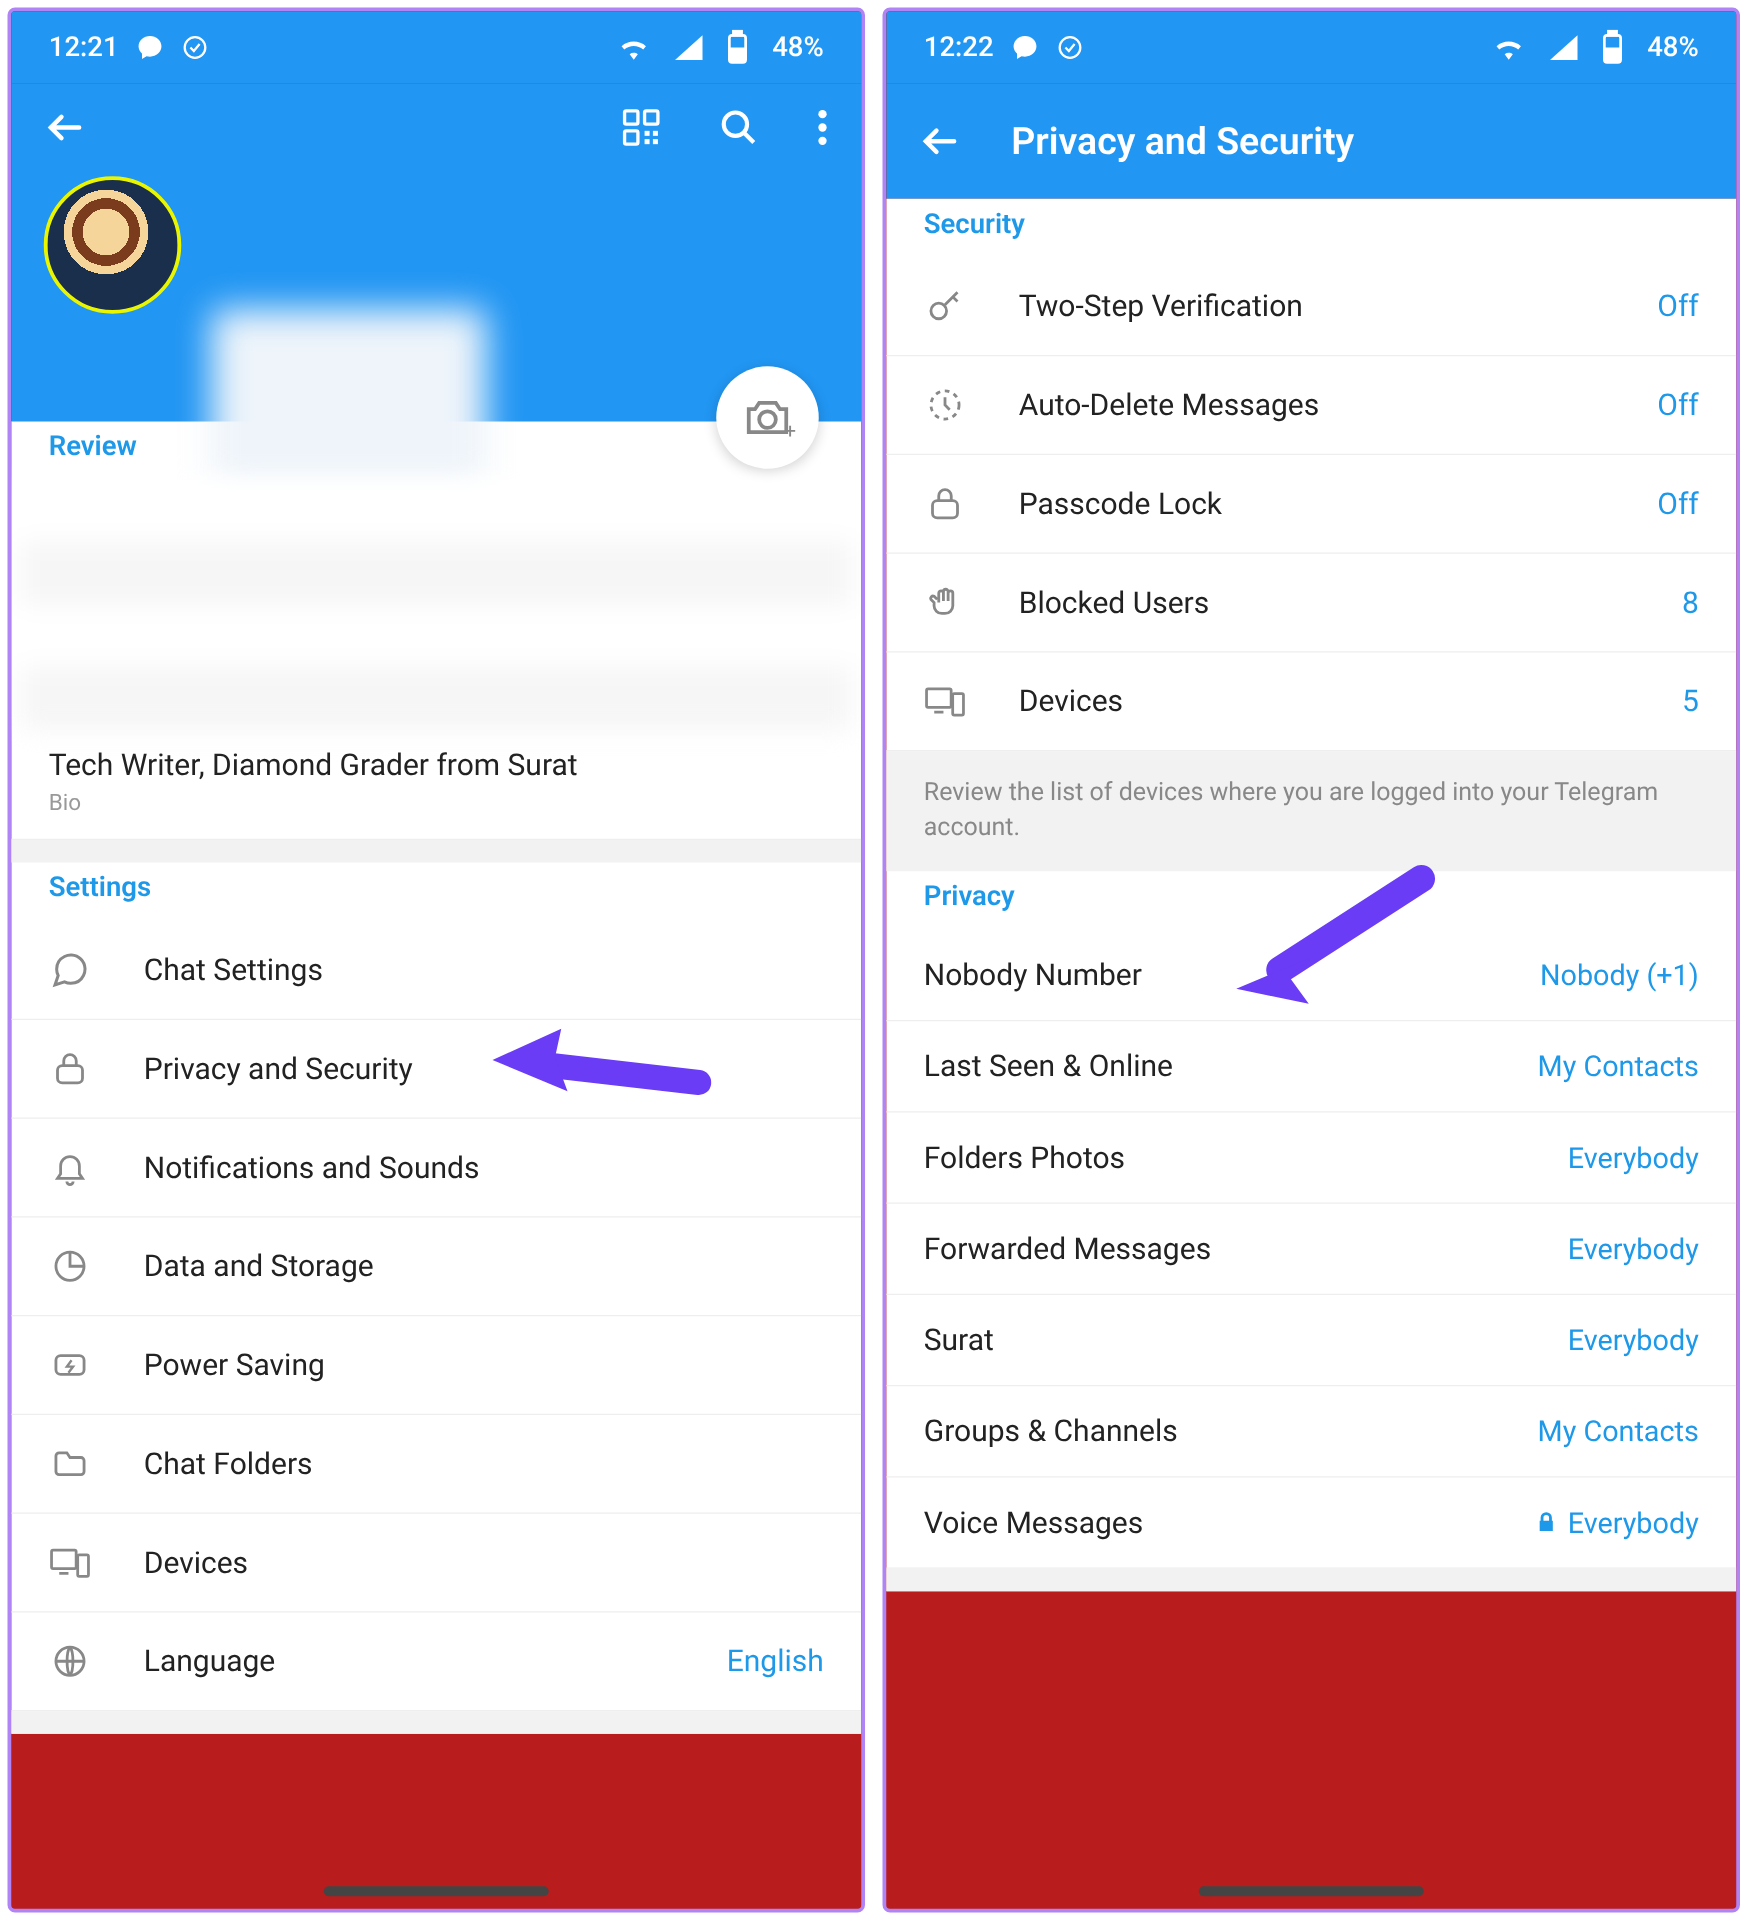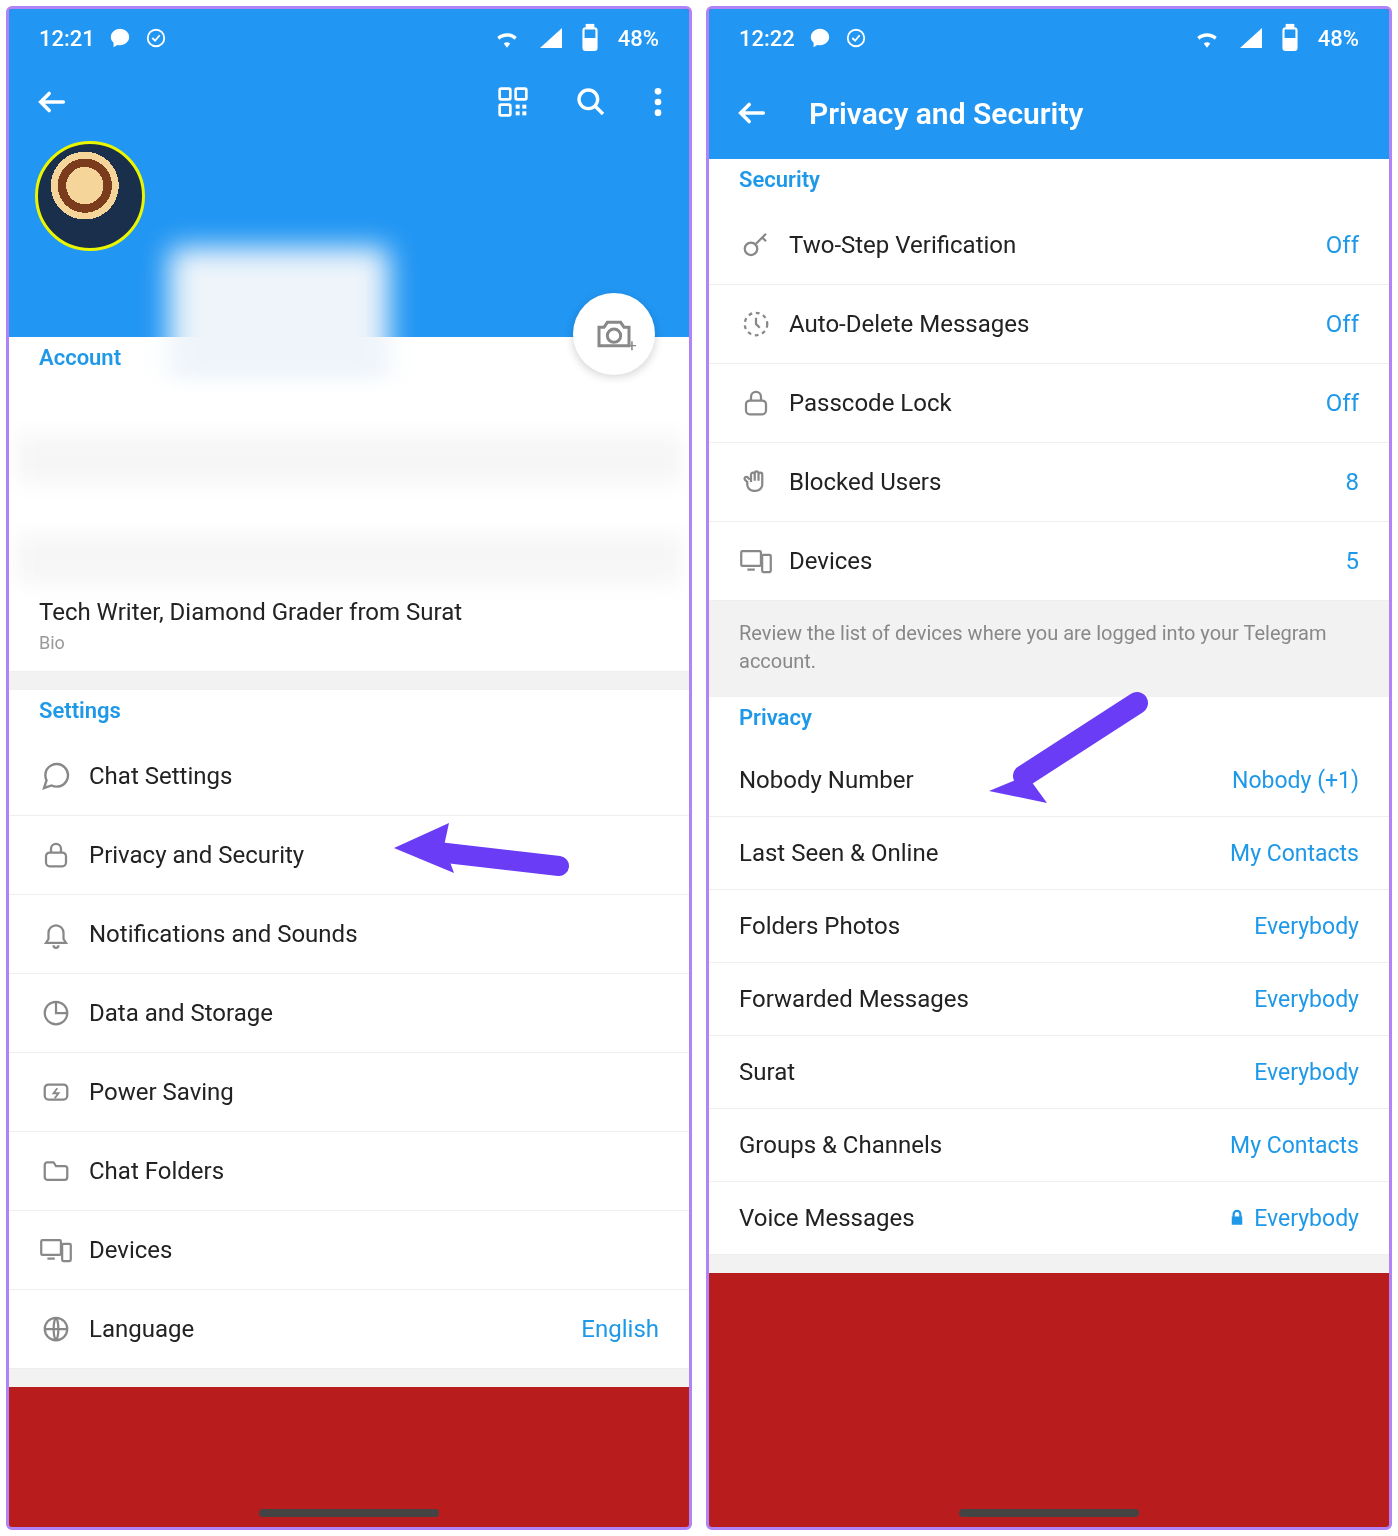"Two-Step Verification" .list-item { gap: 16px -> 42px }
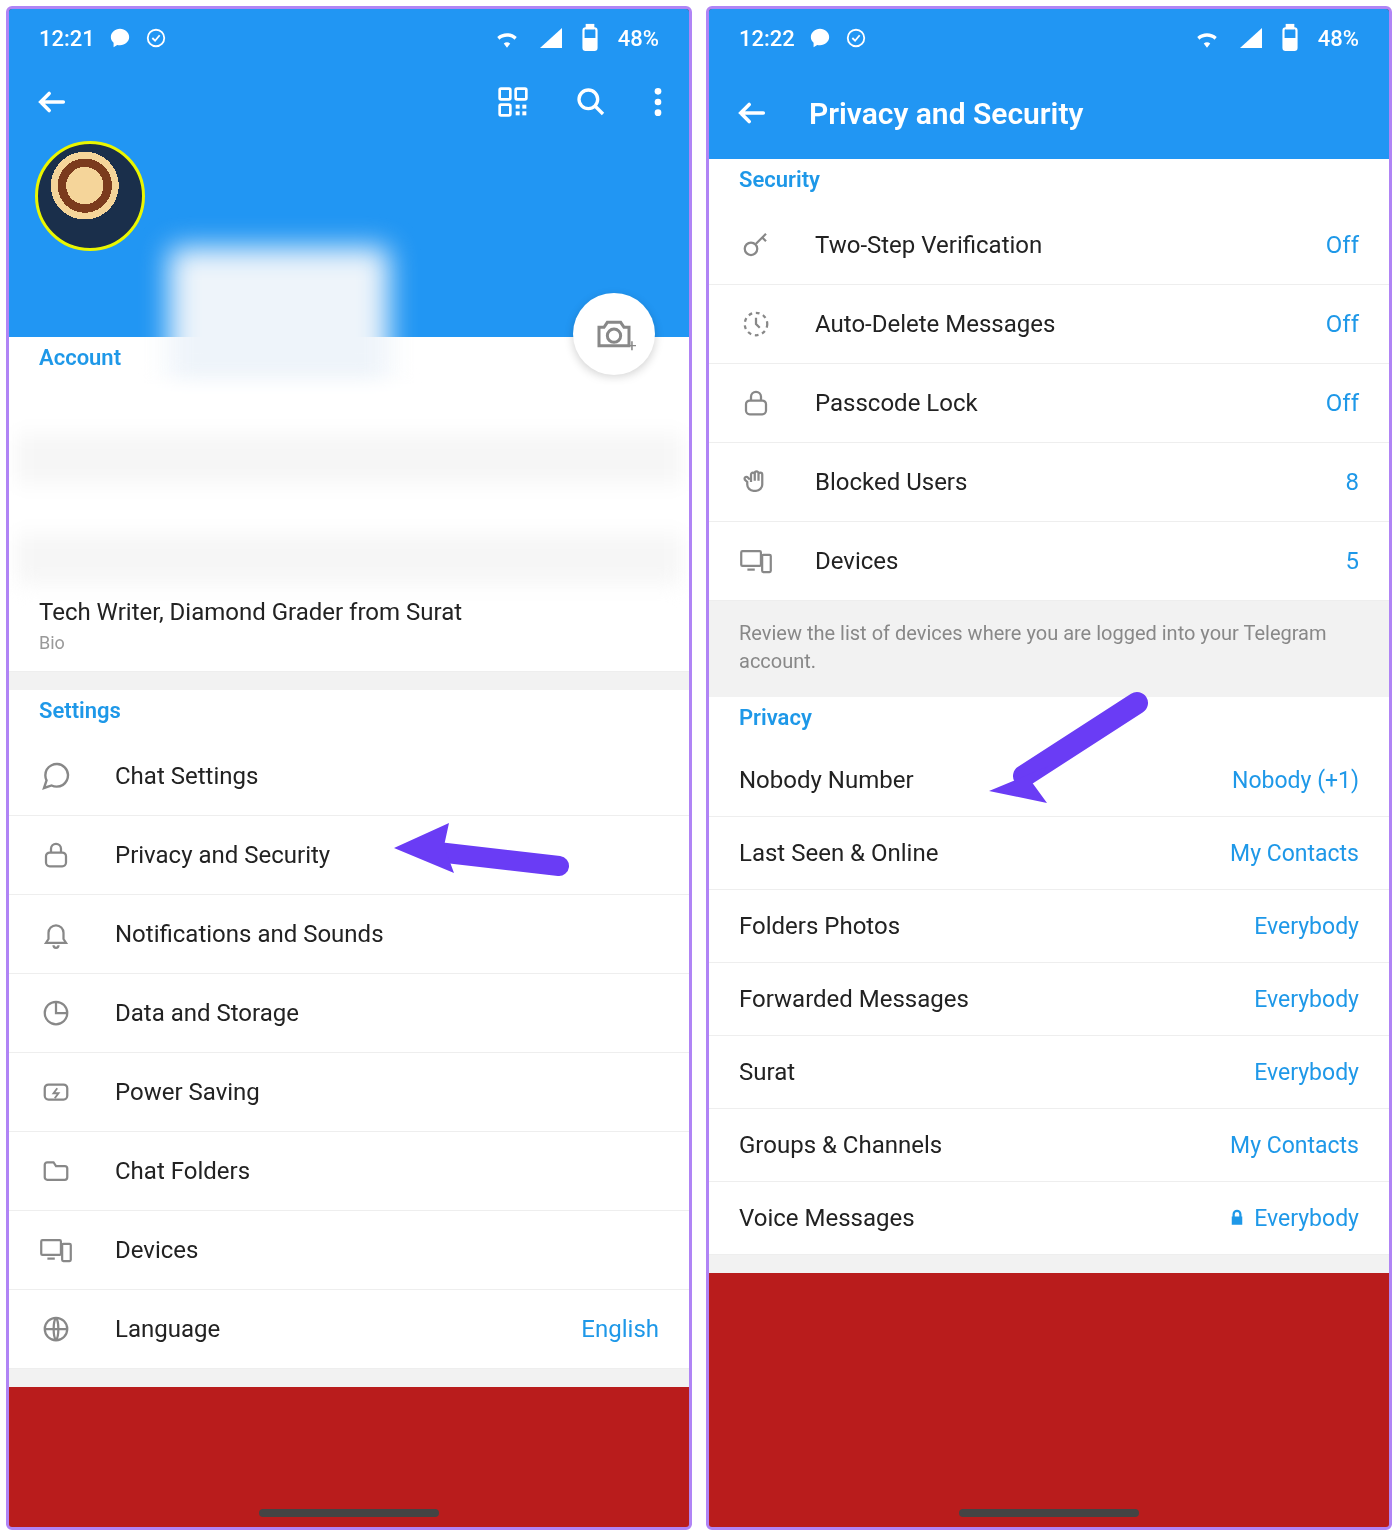"Account" div.section-label { text: Account -> Review }
